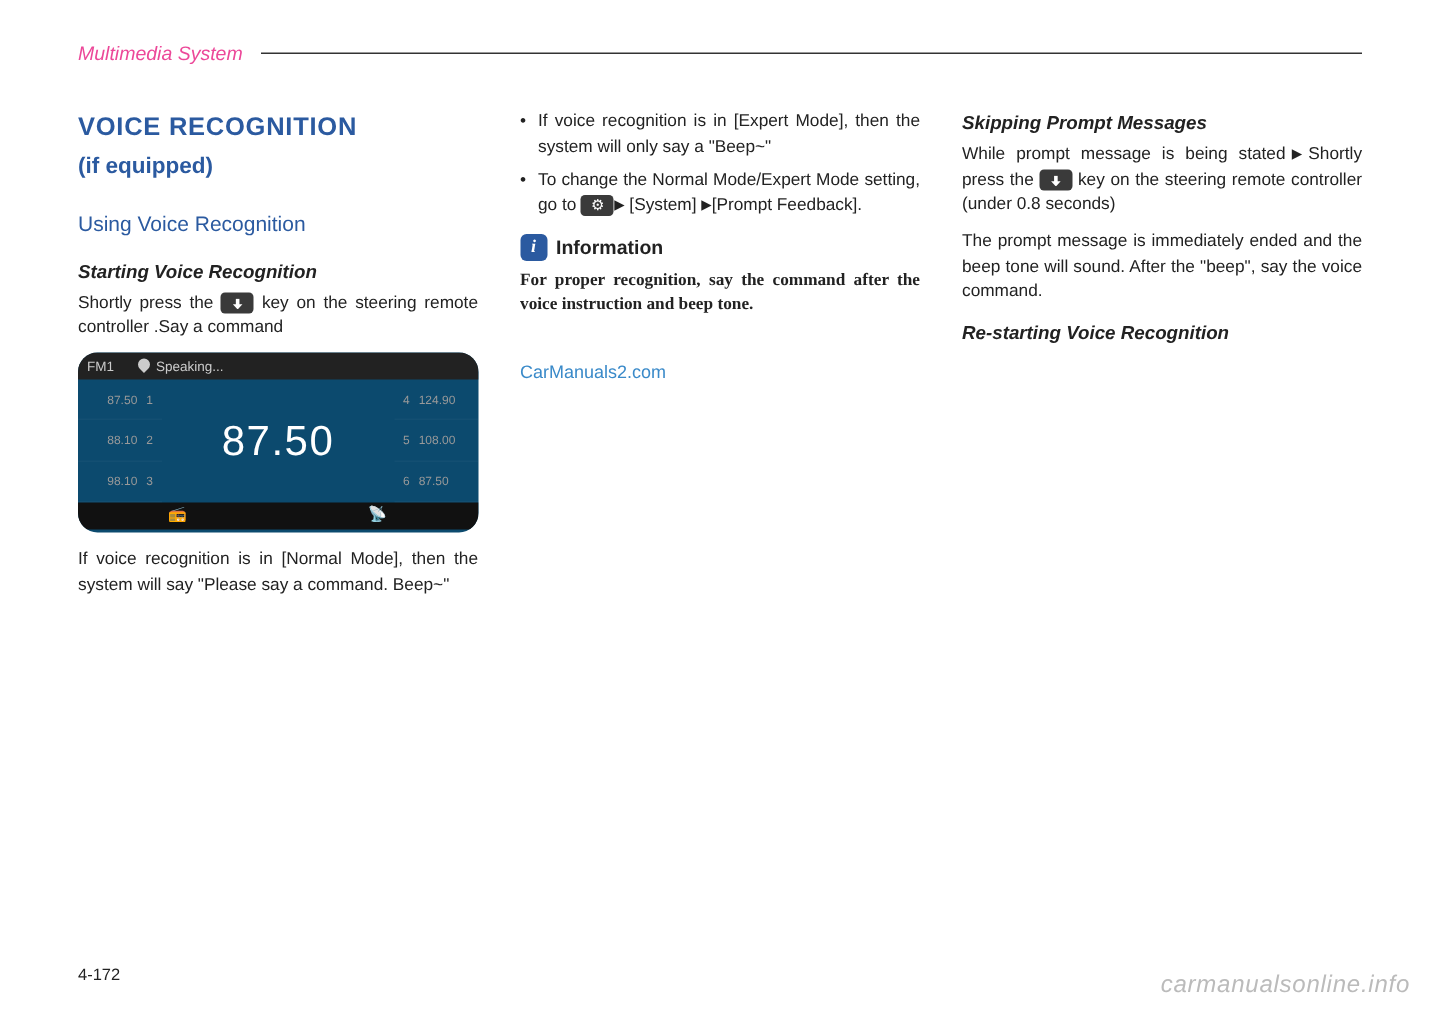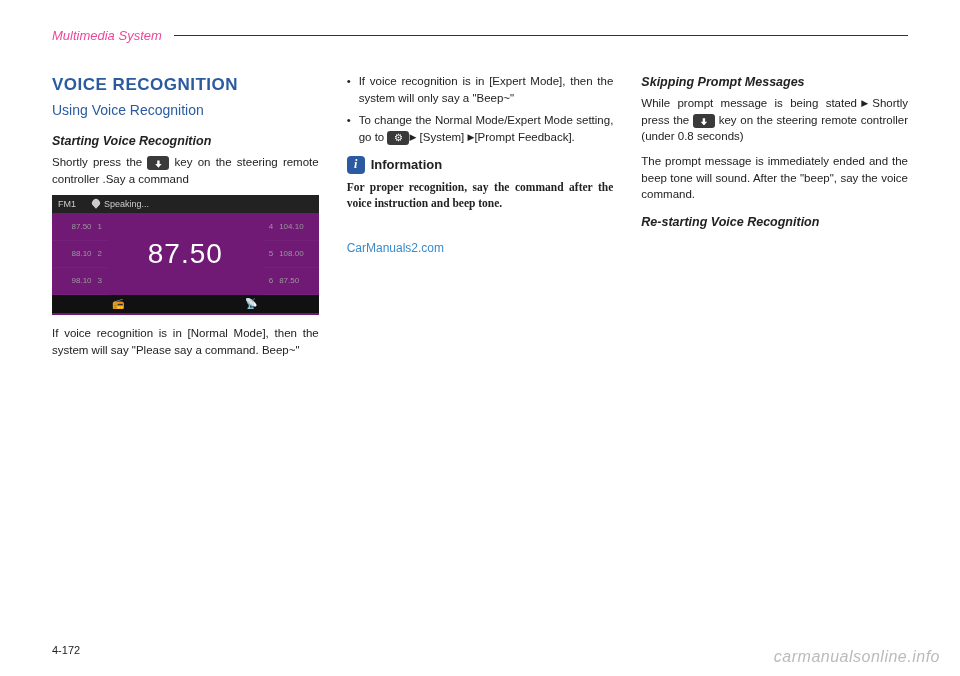"(if equipped)" div.sub-heading { html: none -> <div>(if equipped)</div> }
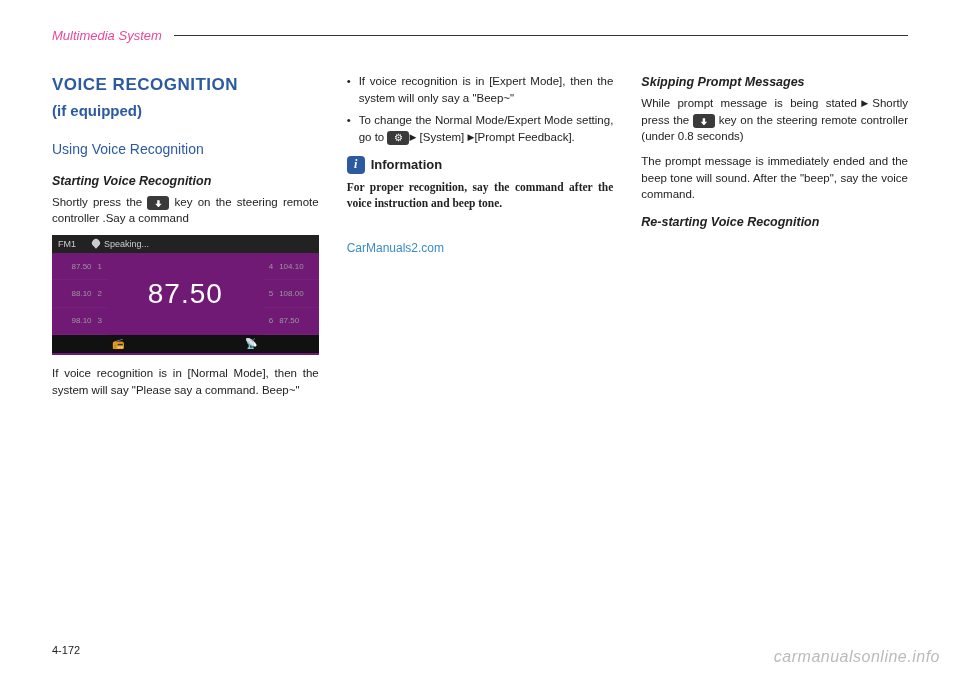"FM1" .radio-img { background: #701a75 -> #0c4a6e; border-radius: 0 -> 13px }
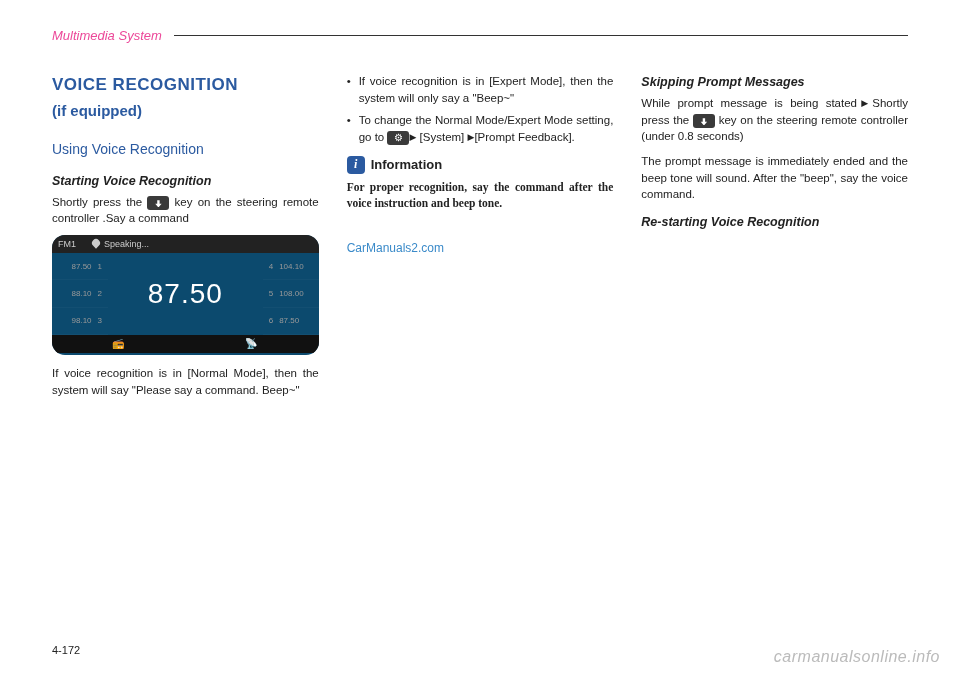"104.10" span { text: 104.10 -> 124.90 }
